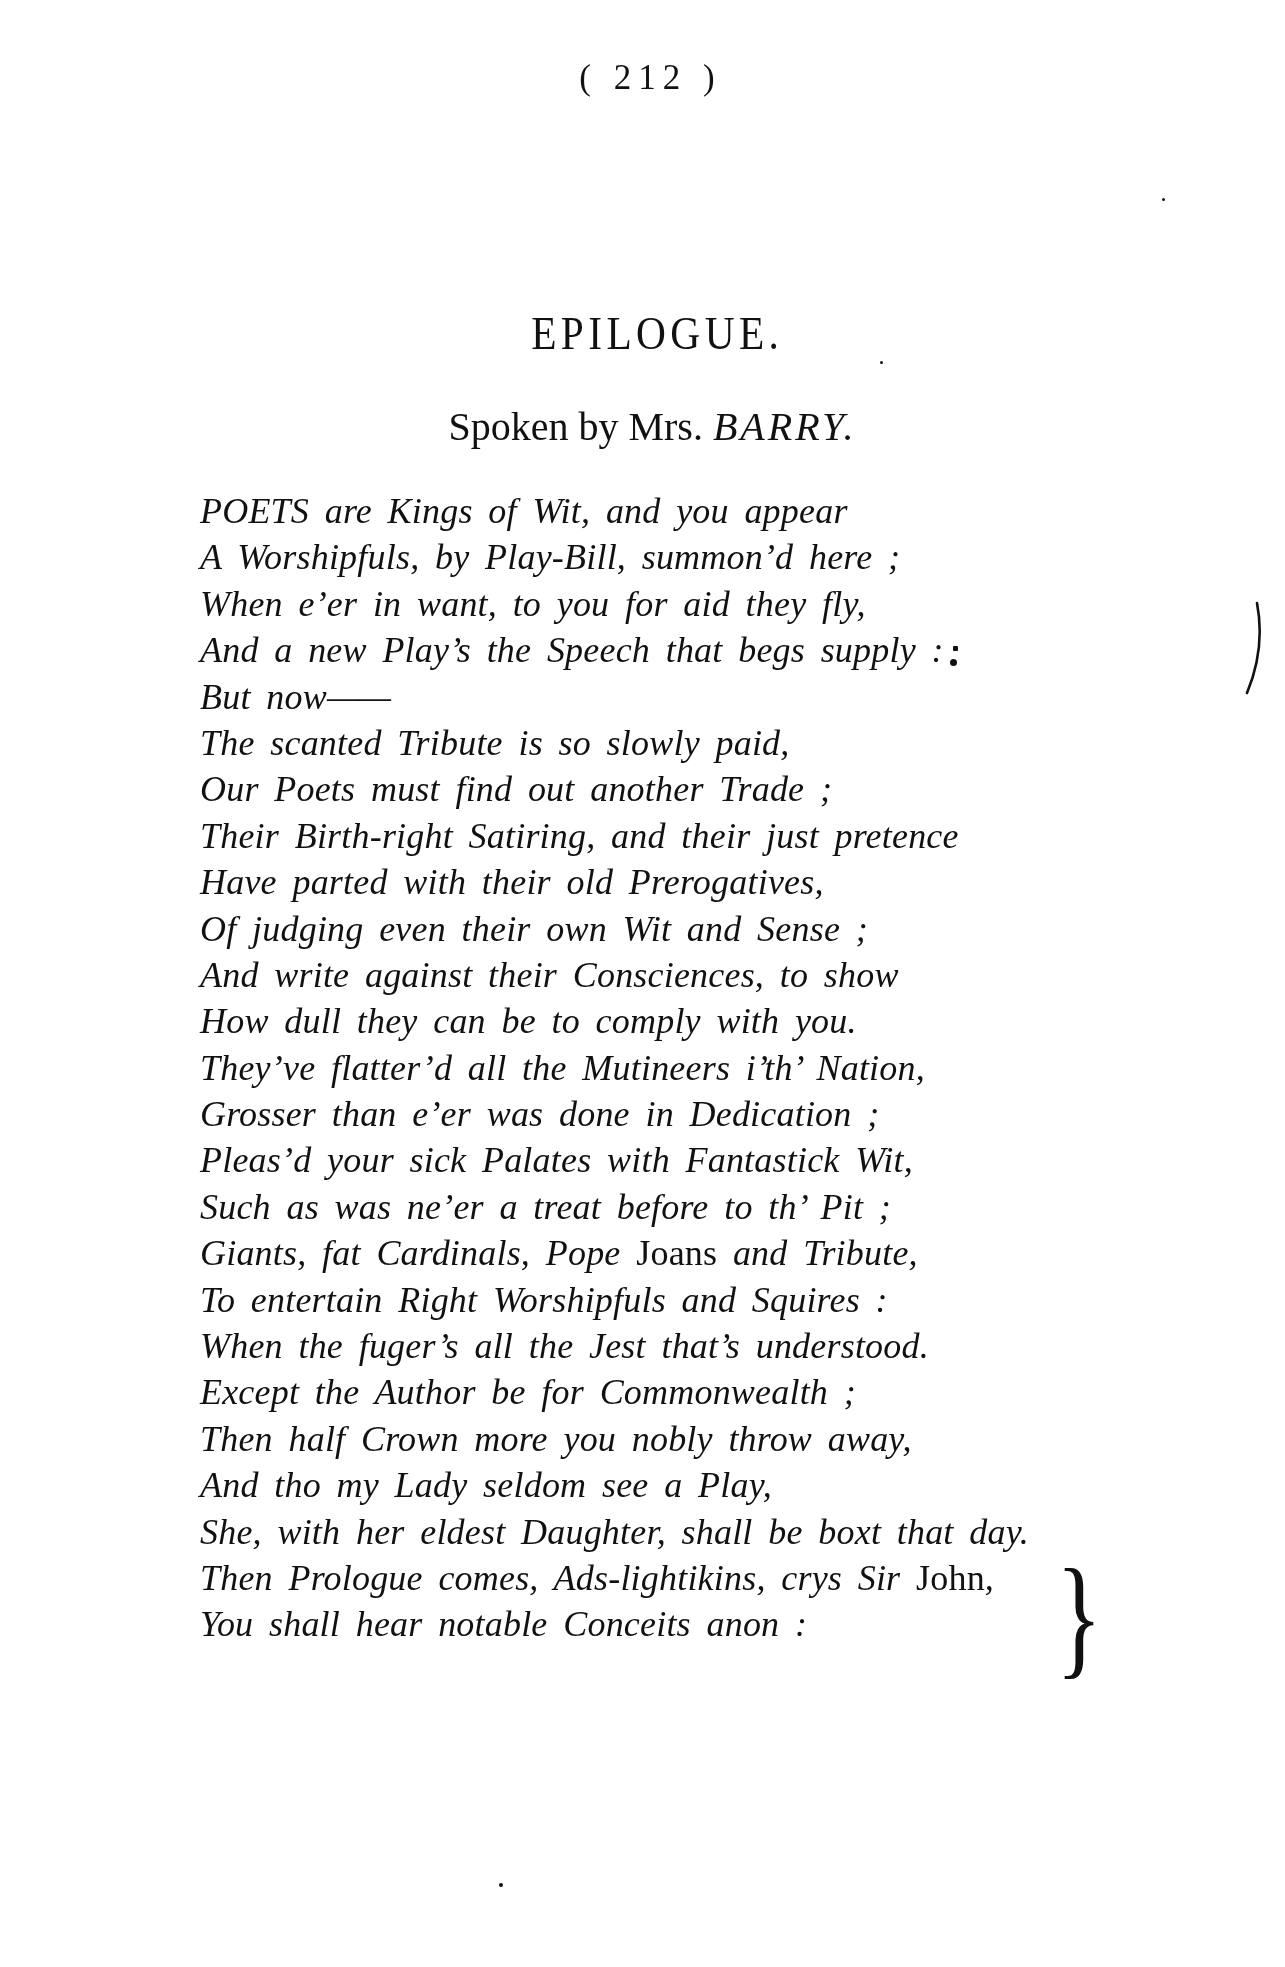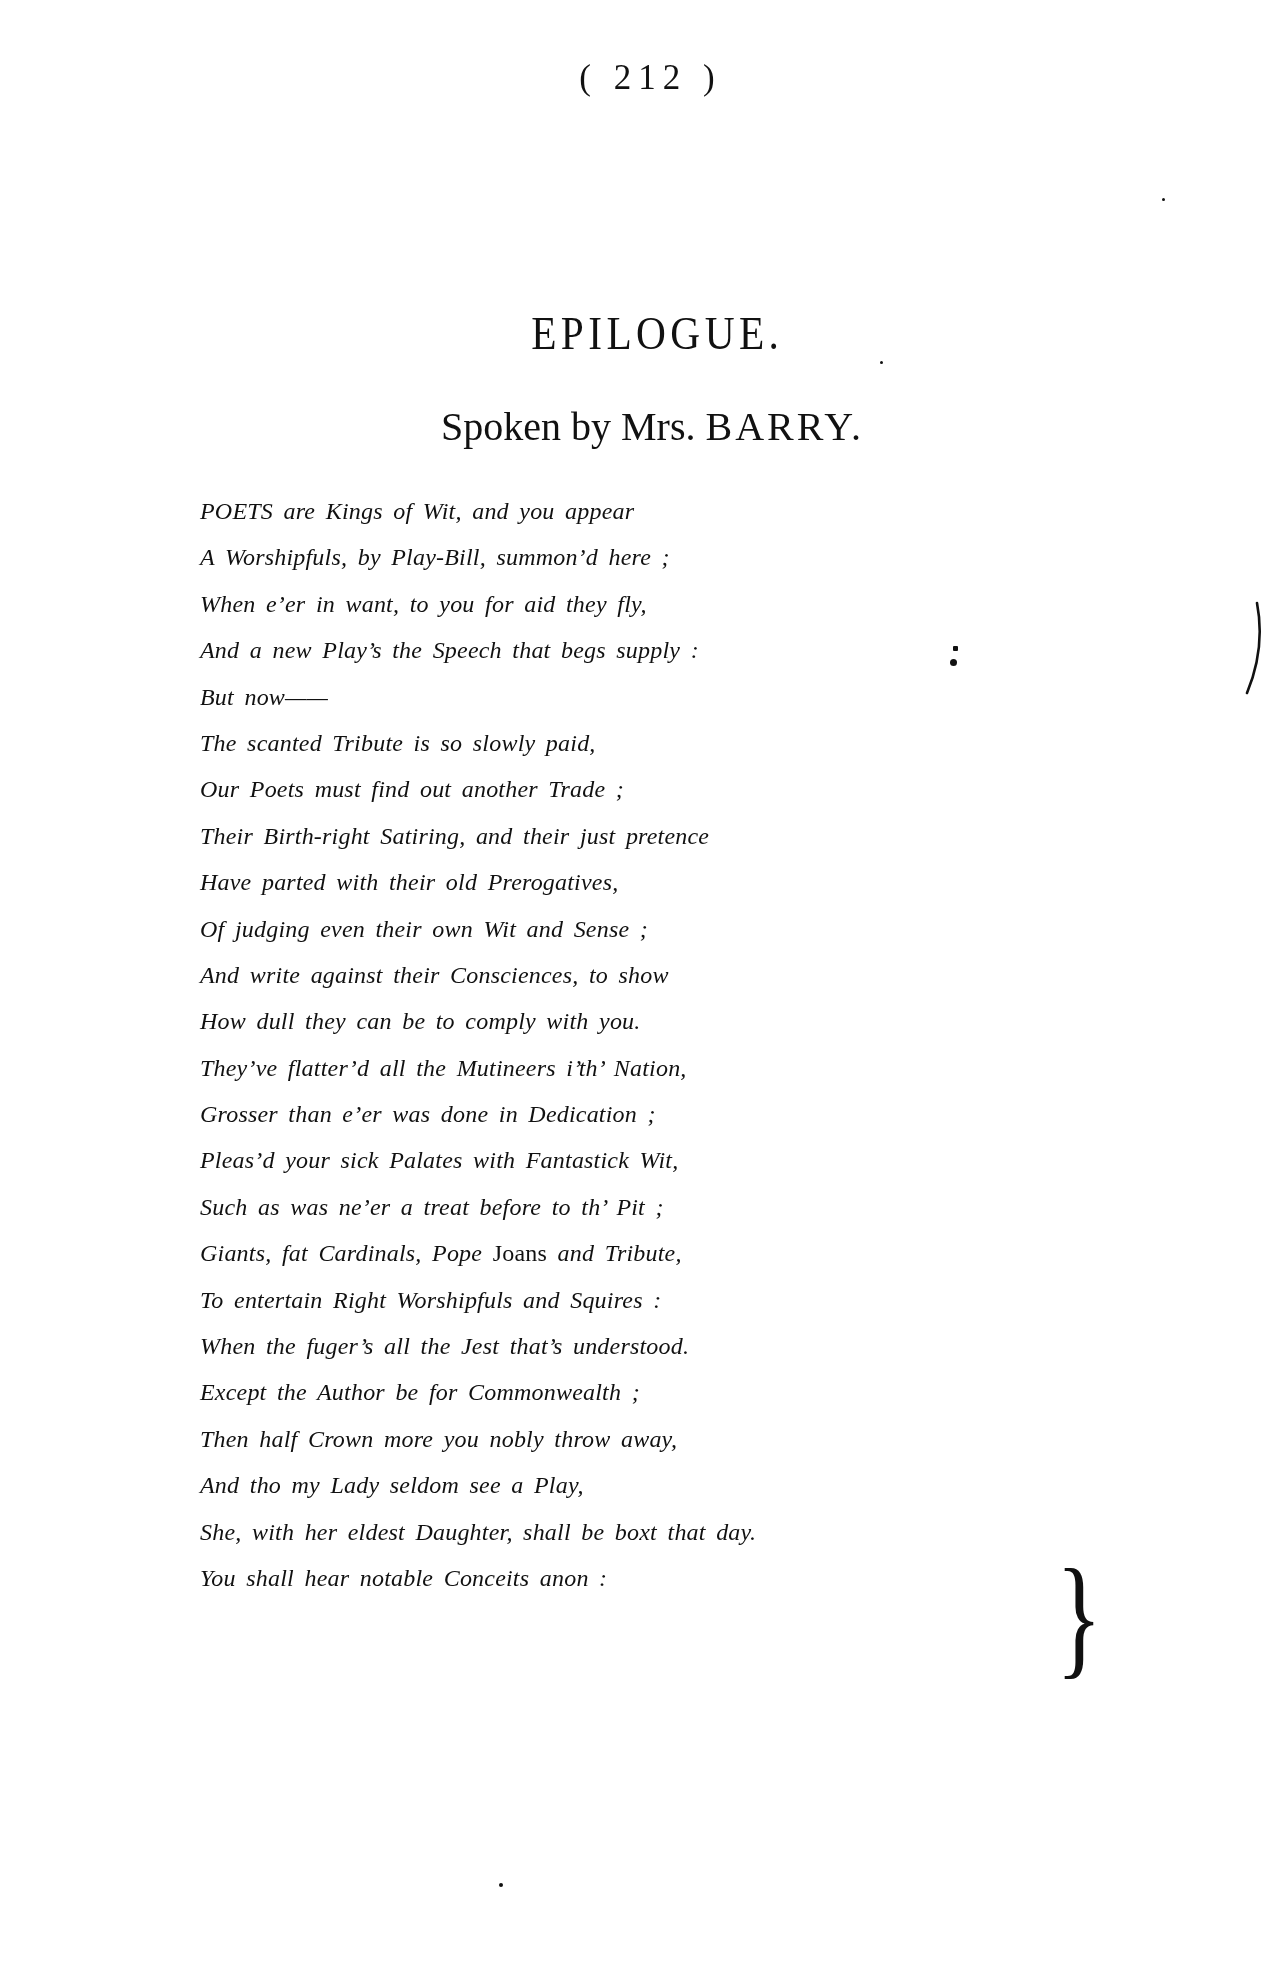"BARRY." .subtitle .sub-italic { font-style: none -> italic }
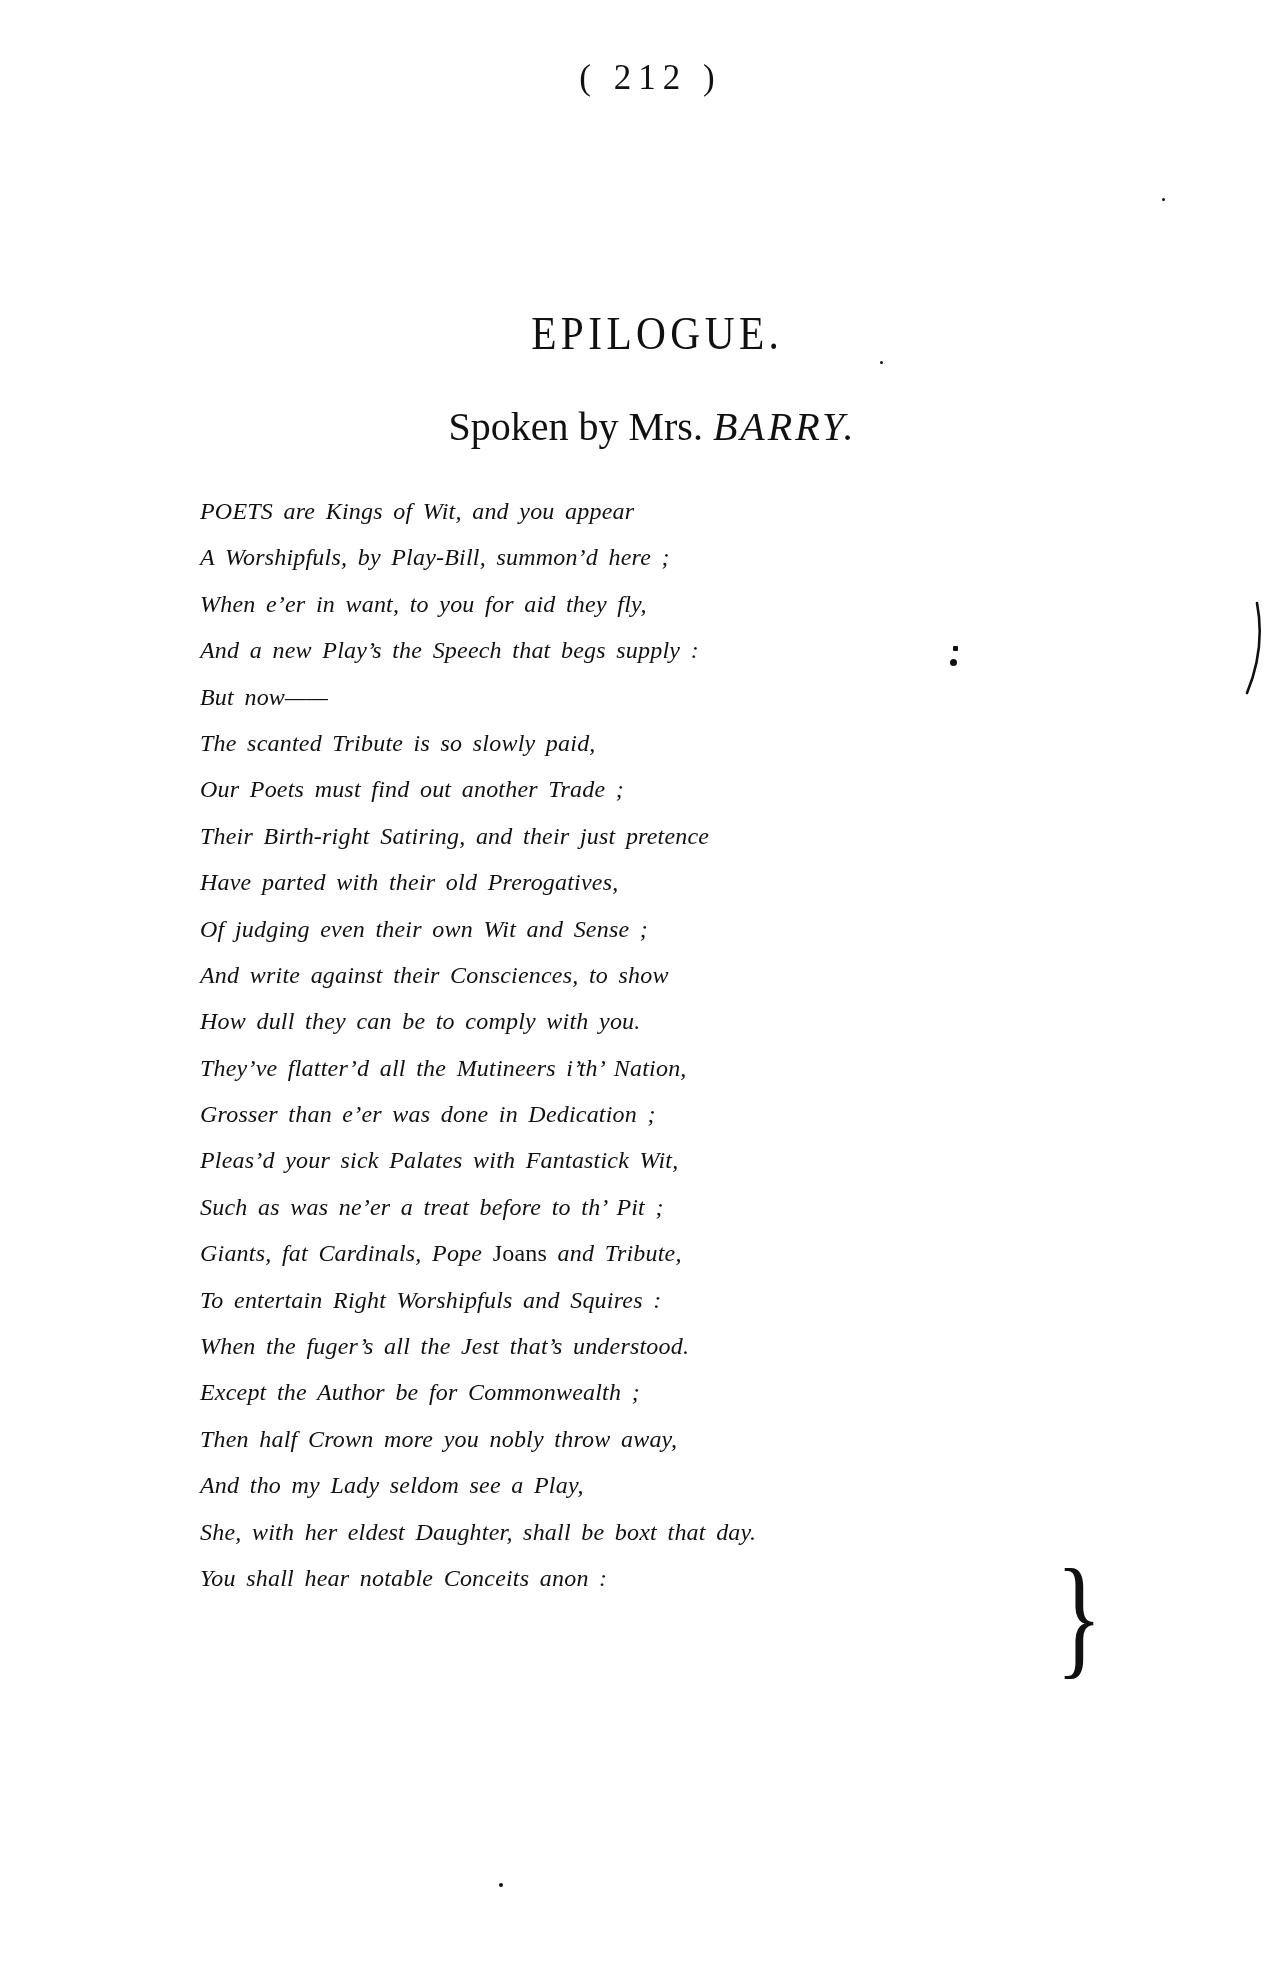"POETS are Kings of Wit," .poem-line { font-size: 24px -> 36px }
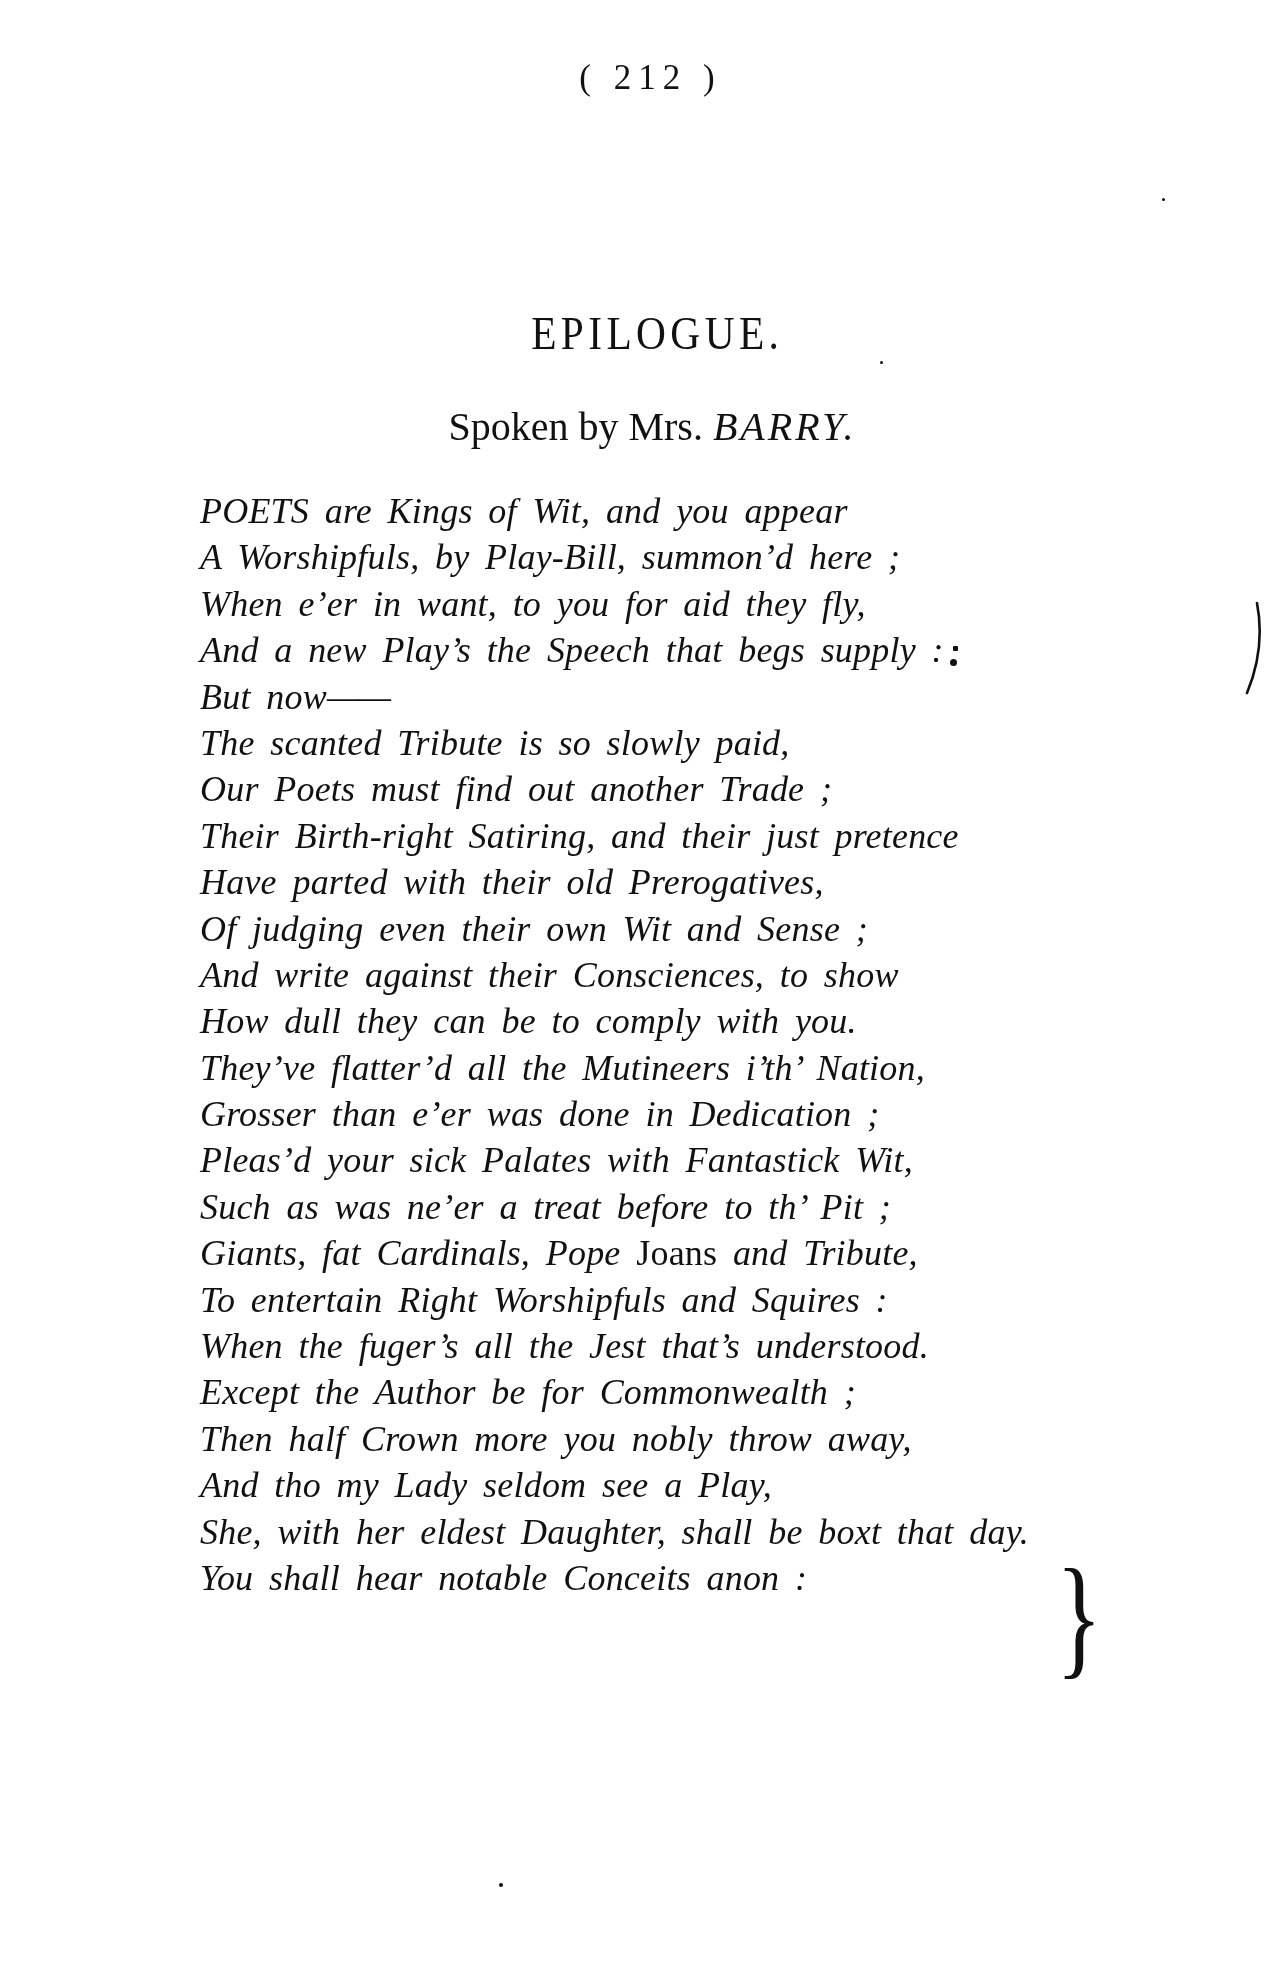"Then Prologue comes, Ads-lightikins," div.poem-line { html: none -> <div><span>Then Prologue comes, Ads-lightikins, crys Sir </span><span>John</span><span>,</span></div> }
